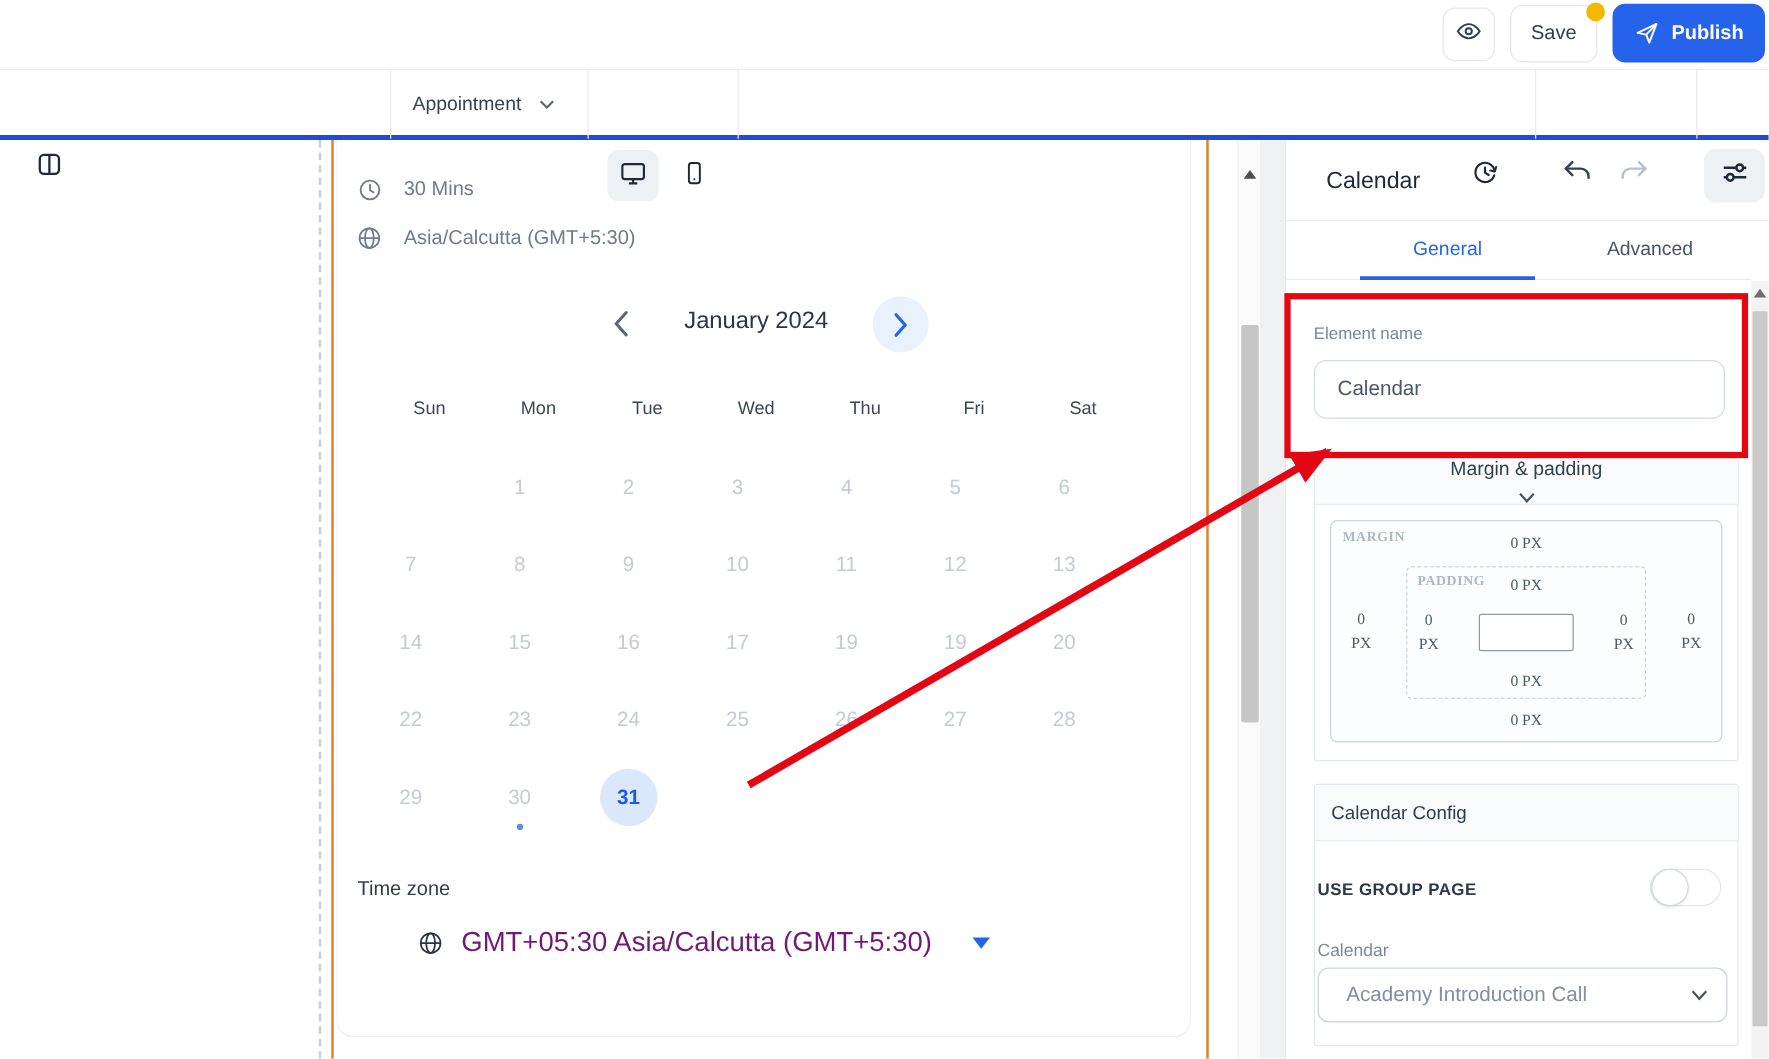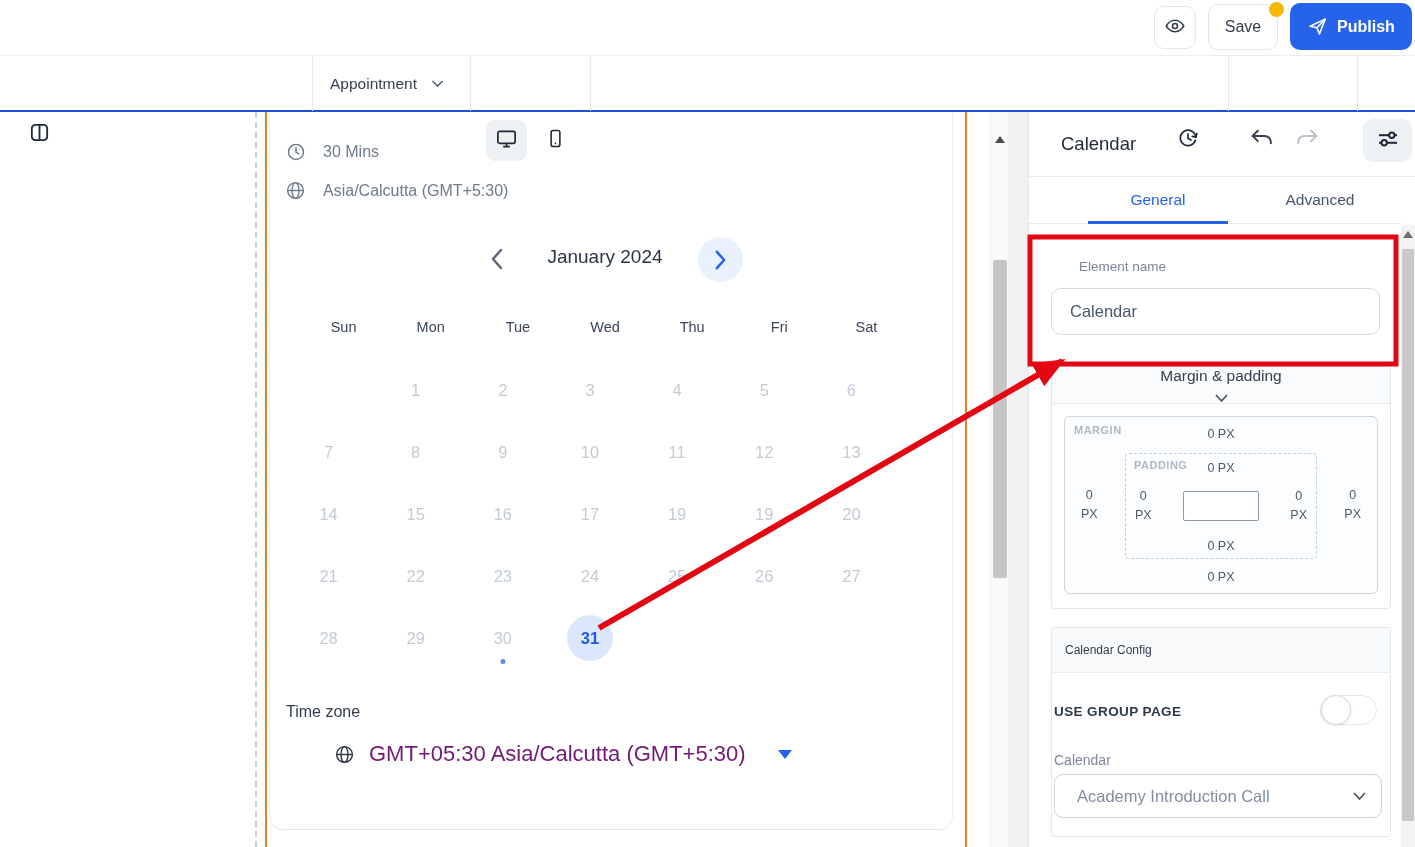"Appointment" .toolbar { border-bottom: 2px solid #1d4ed8 -> 4px solid #1d4ed8 }
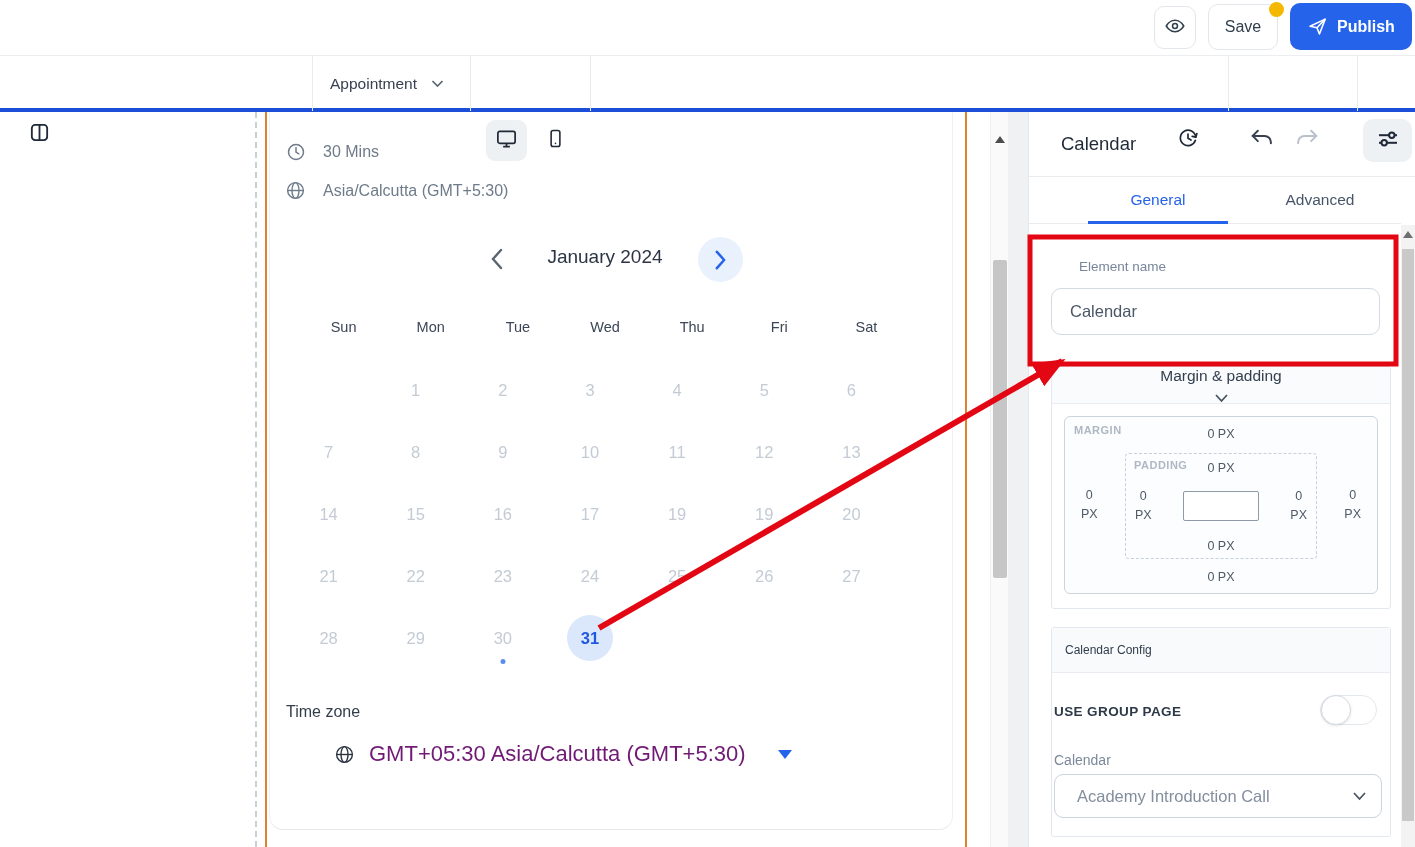"Element name" .el-label { margin-left: 28px -> none }
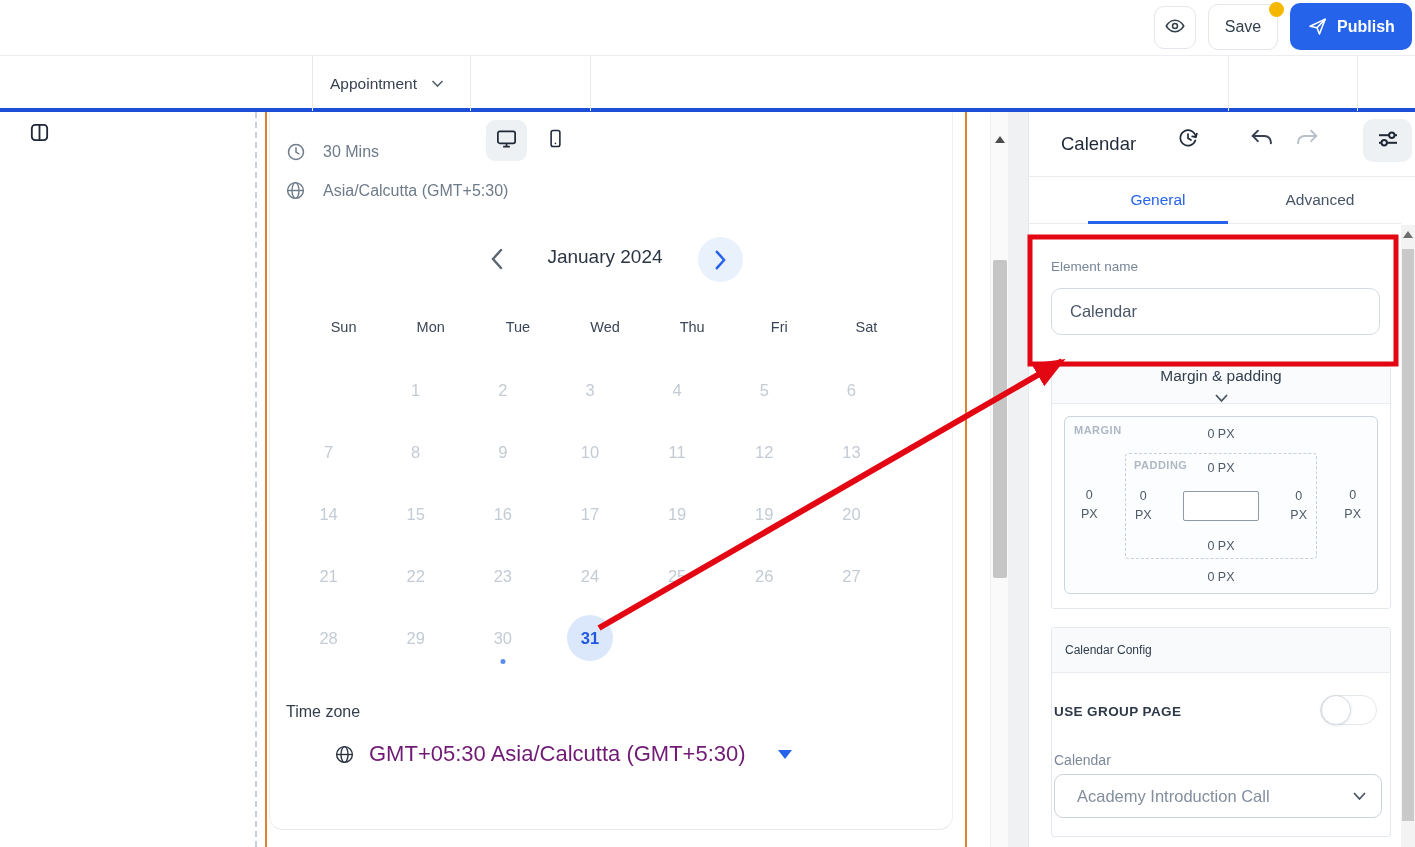"MARGIN" .mp-body { font-family: none -> Liberation Serif, serif }
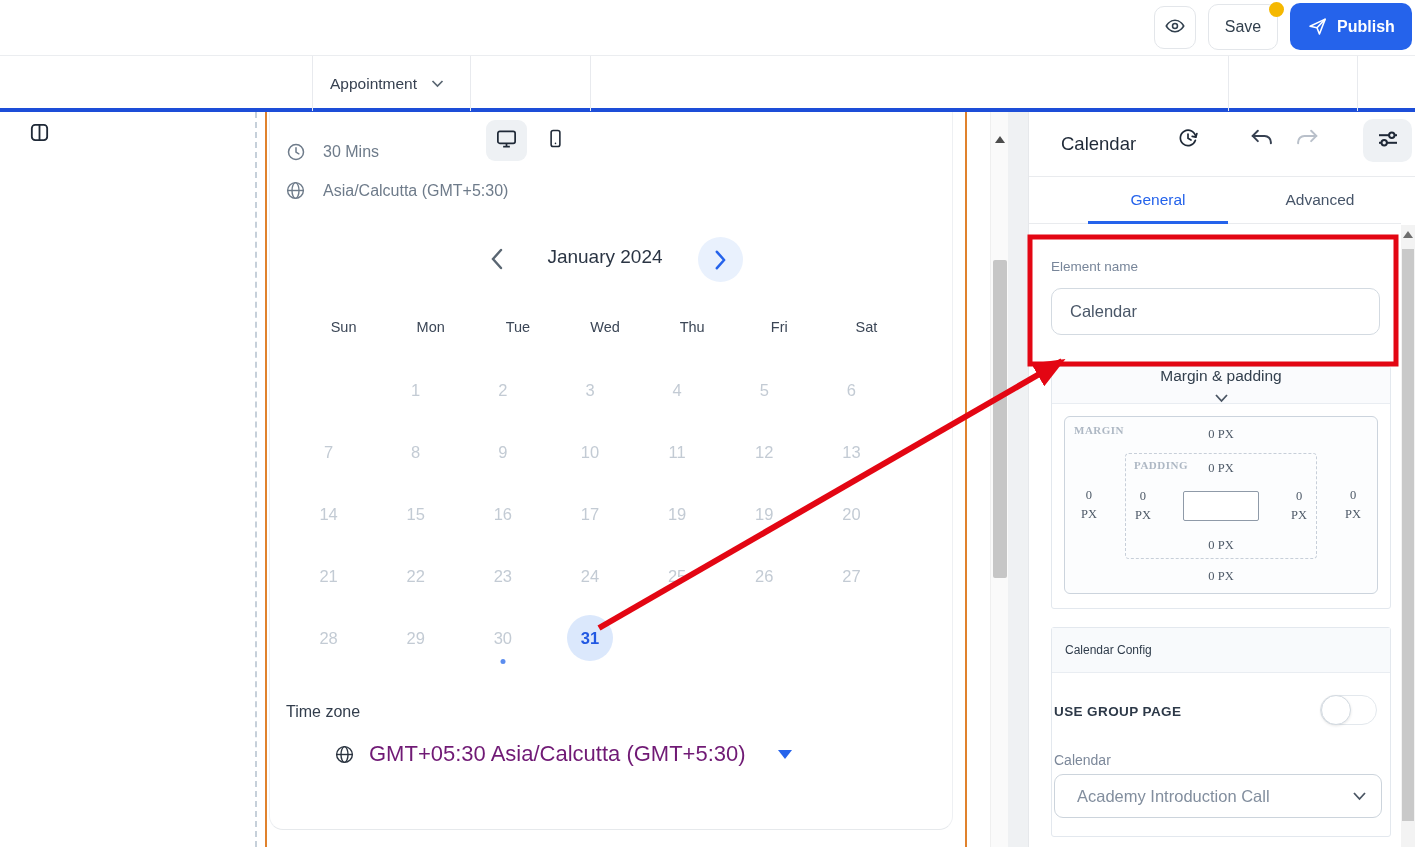"21" div.day-cell { html: <div> <span>21</span> </div> -> none }
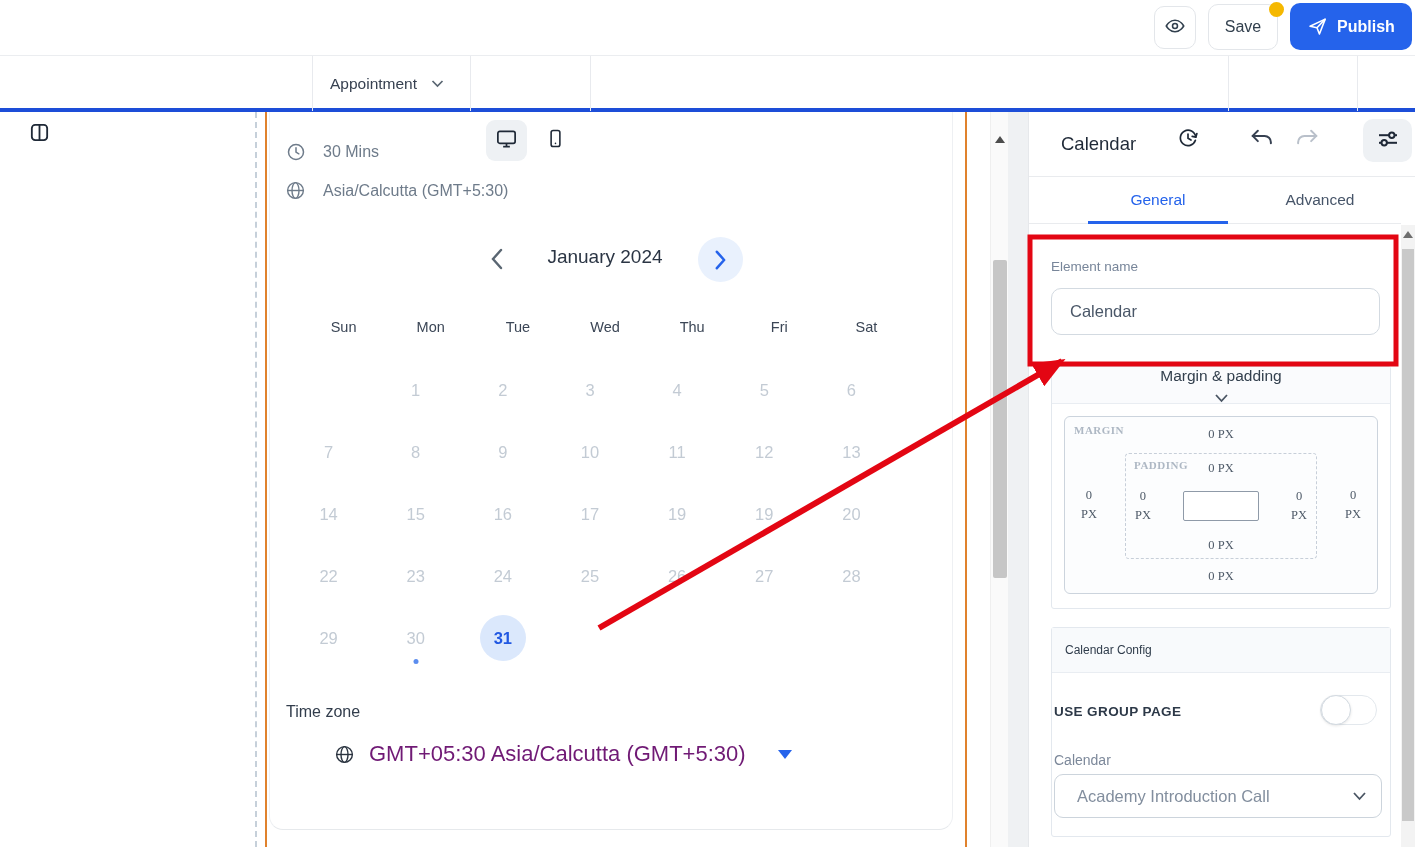"Calendar Config" .cfg-head { font-size: 12px -> 15px }
